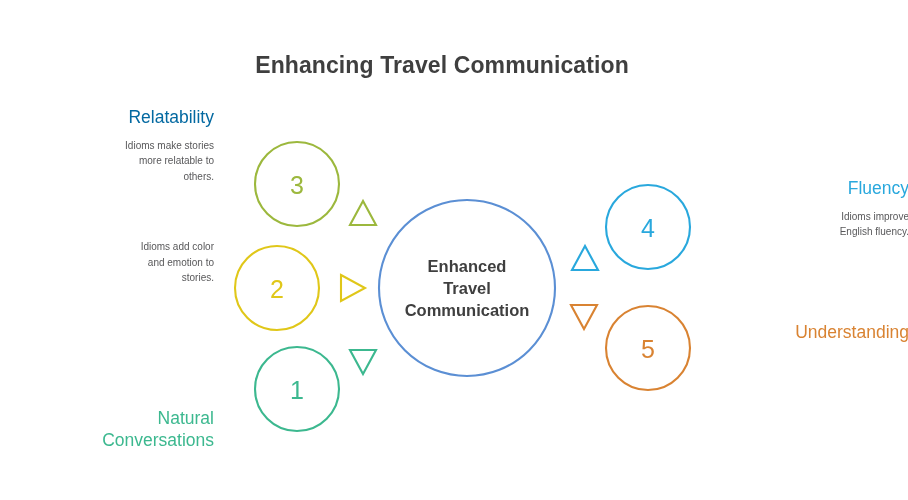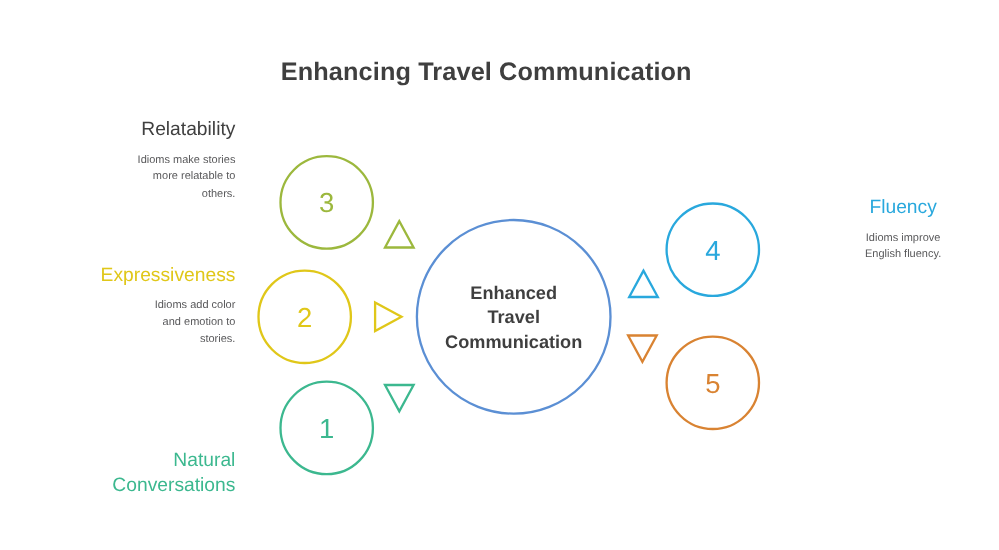"Relatability" div.block-heading { color: #404040 -> #0369a1 }
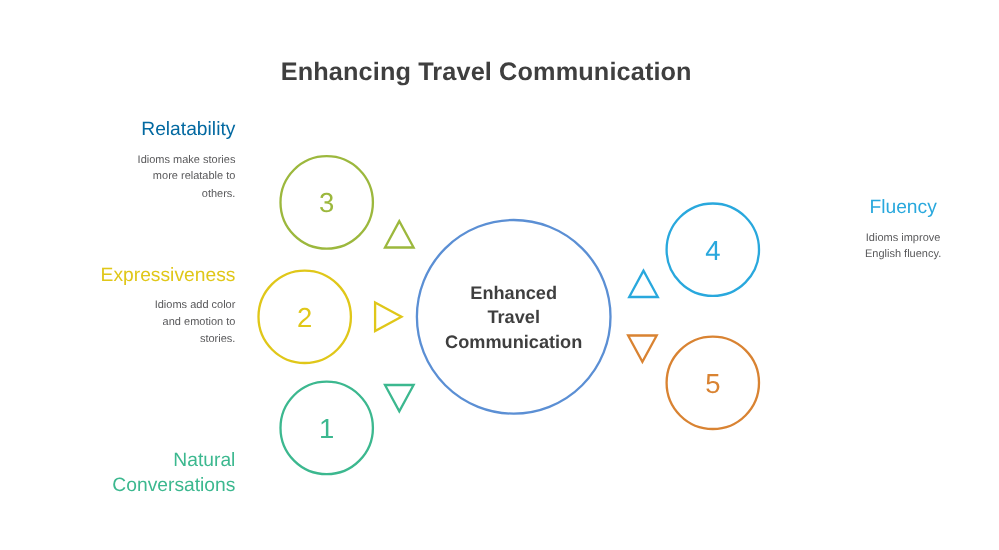"Fluency" .text-block.right { text-align: center -> right }
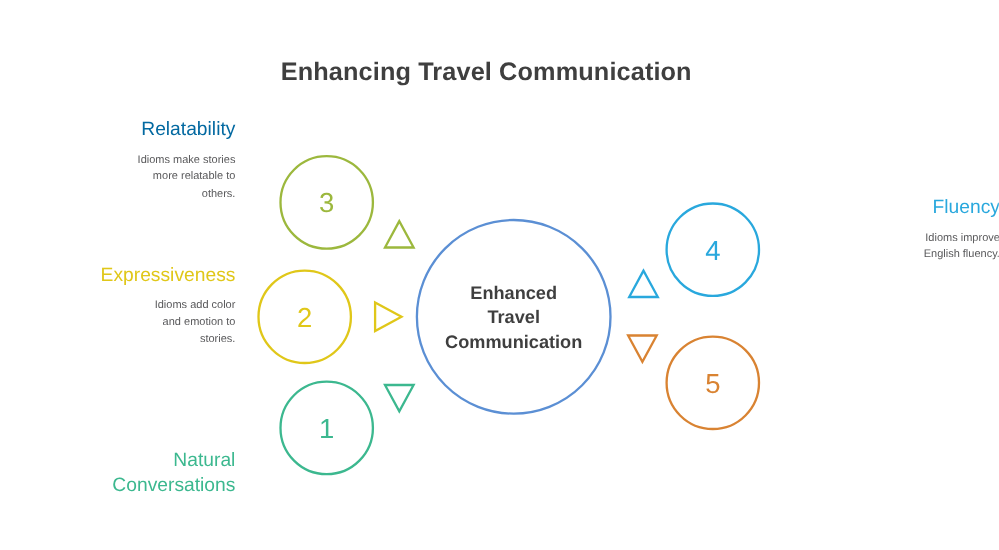"Expressiveness" div.block-heading { html: <div>Expressiveness</div> -> none }
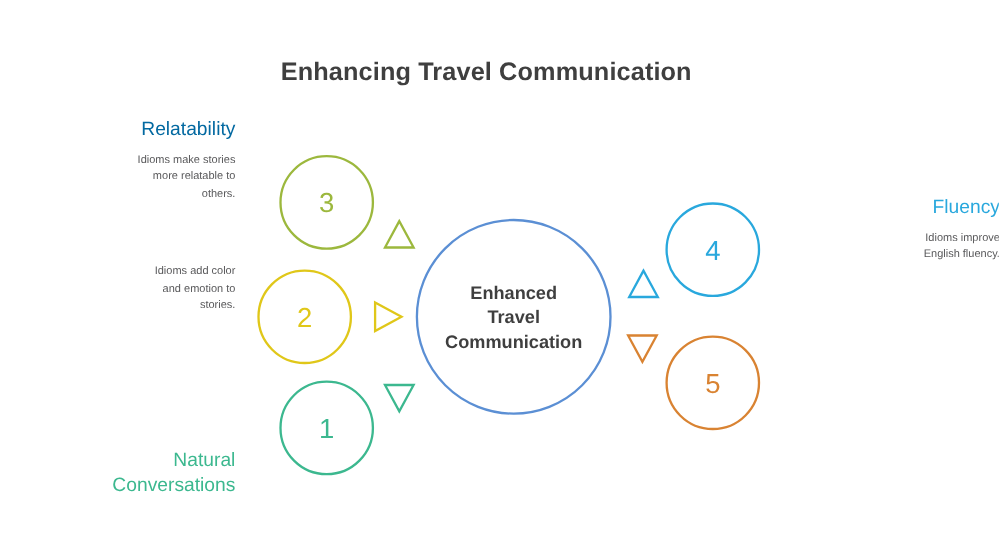"Understanding" div.block-heading { html: none -> <div>Understanding</div> }
